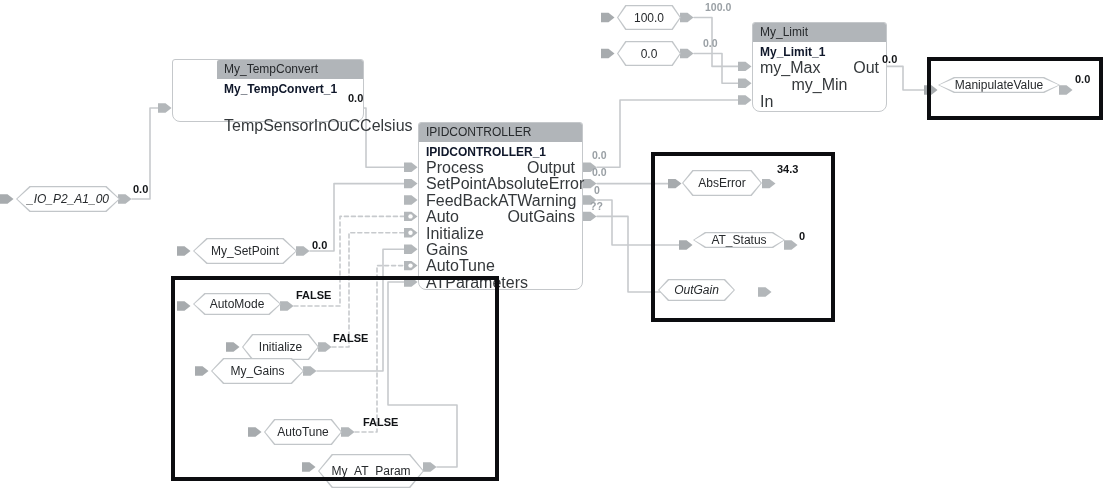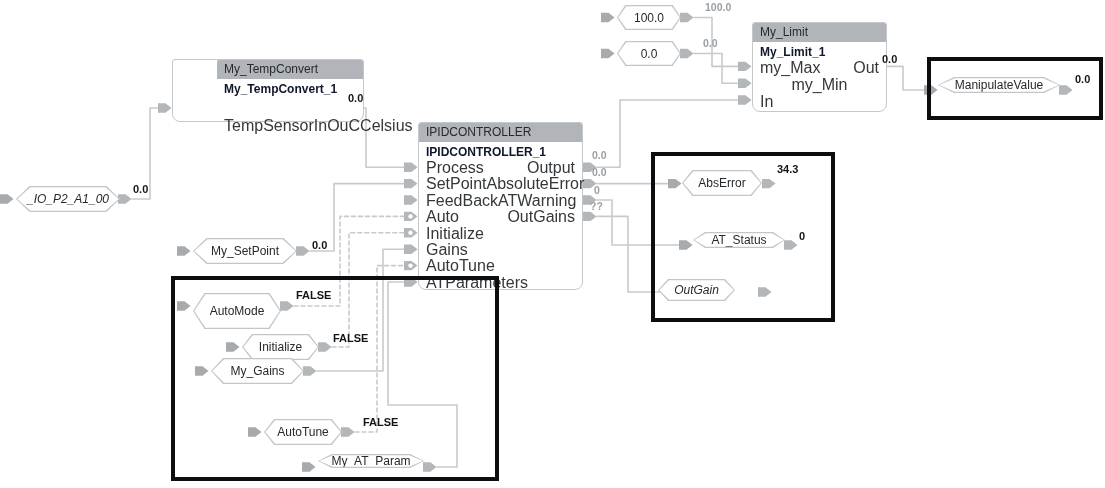"AutoMode" div.tag { height: 36px -> 22px }
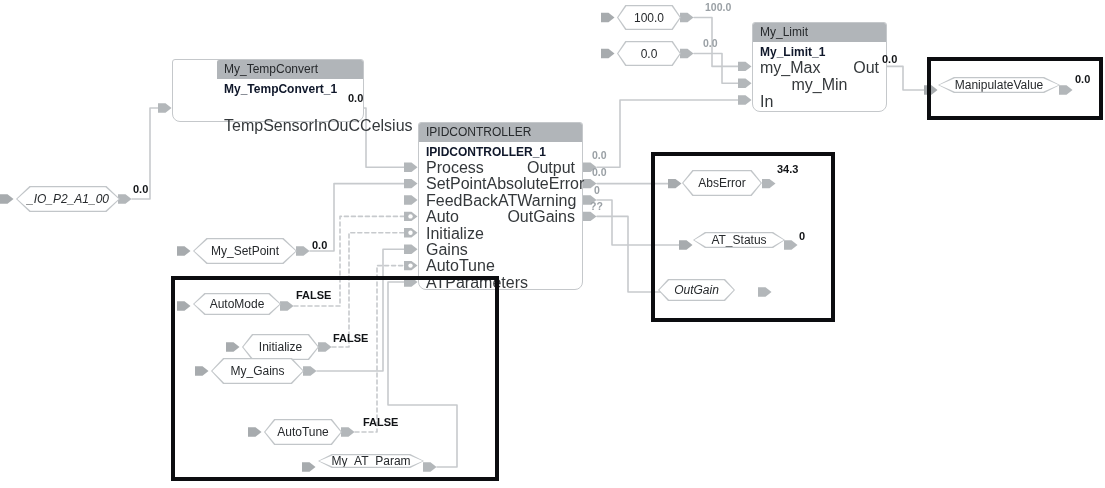"My_AT_Param" div.tag { height: 14px -> 34px }
